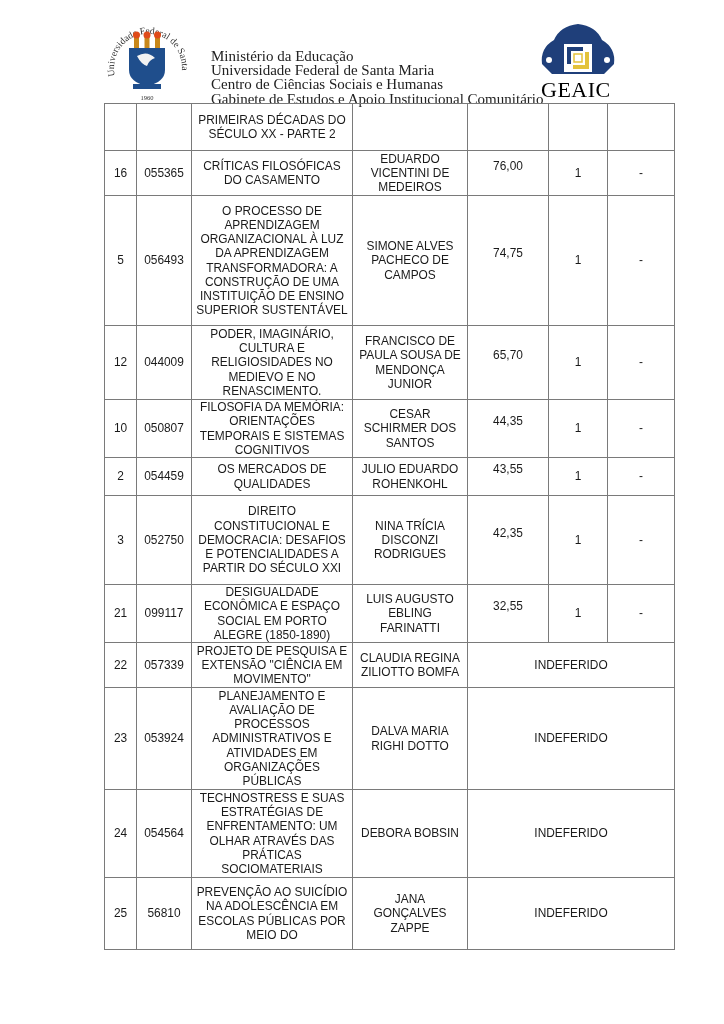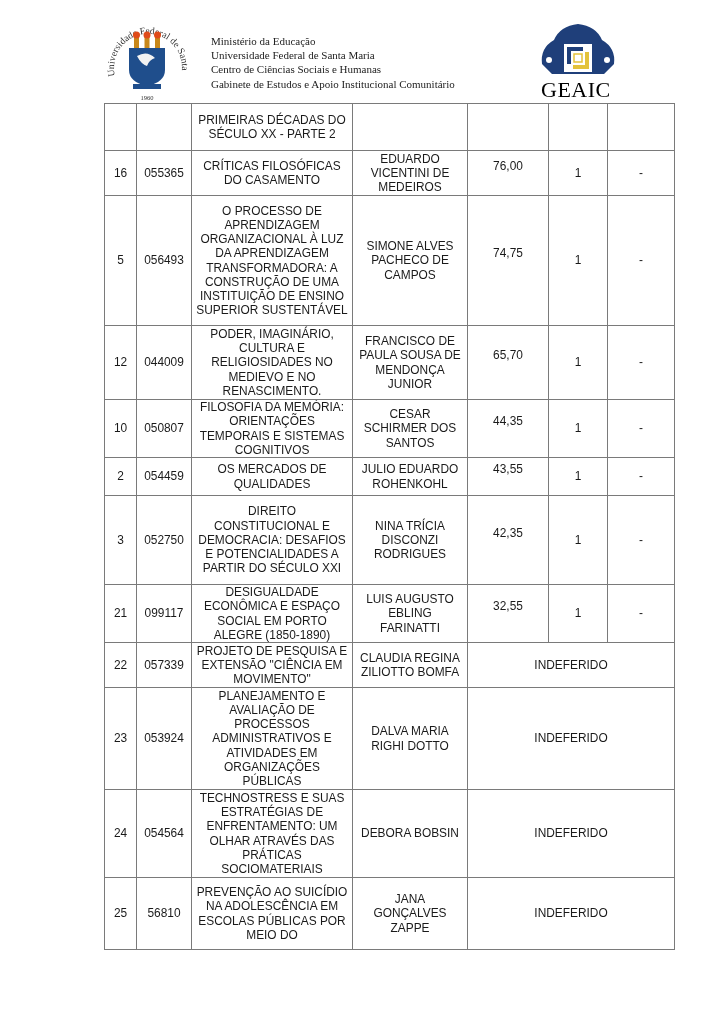"Ministério da Educação" .org-lines { font-size: 11px -> 15px; top: 34px -> 49px }
